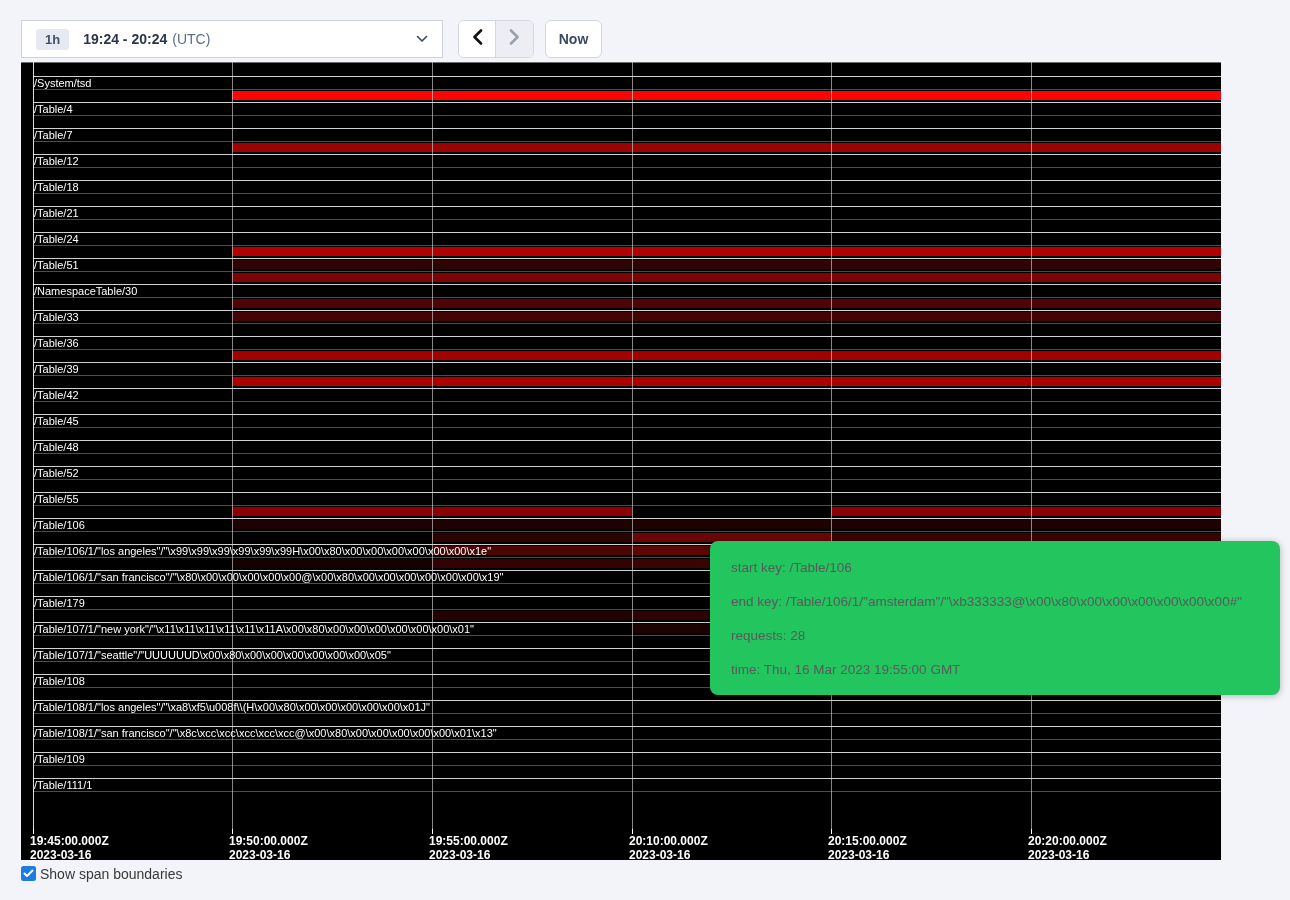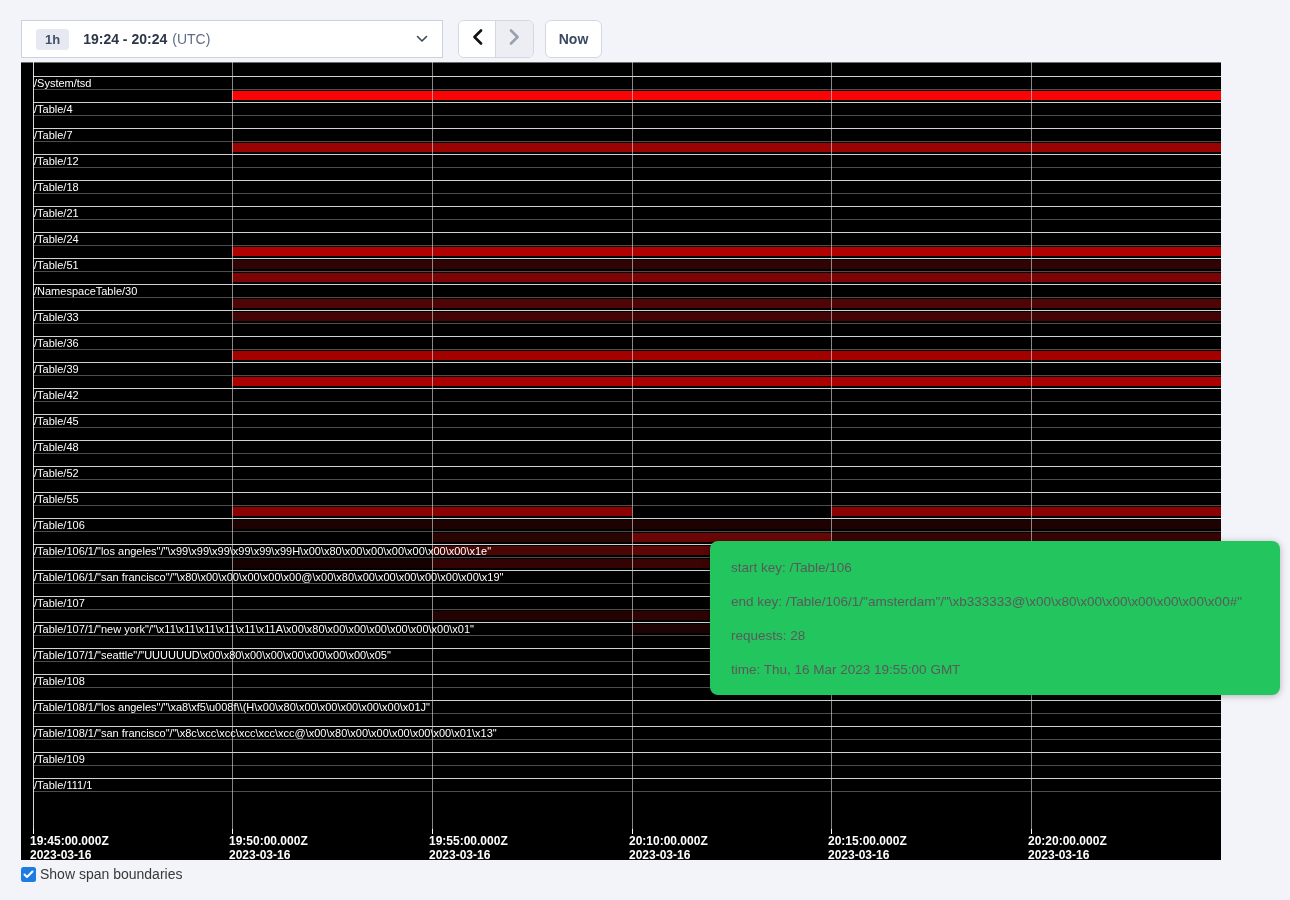"/Table/107" span.hm-label { text: /Table/107 -> /Table/179 }
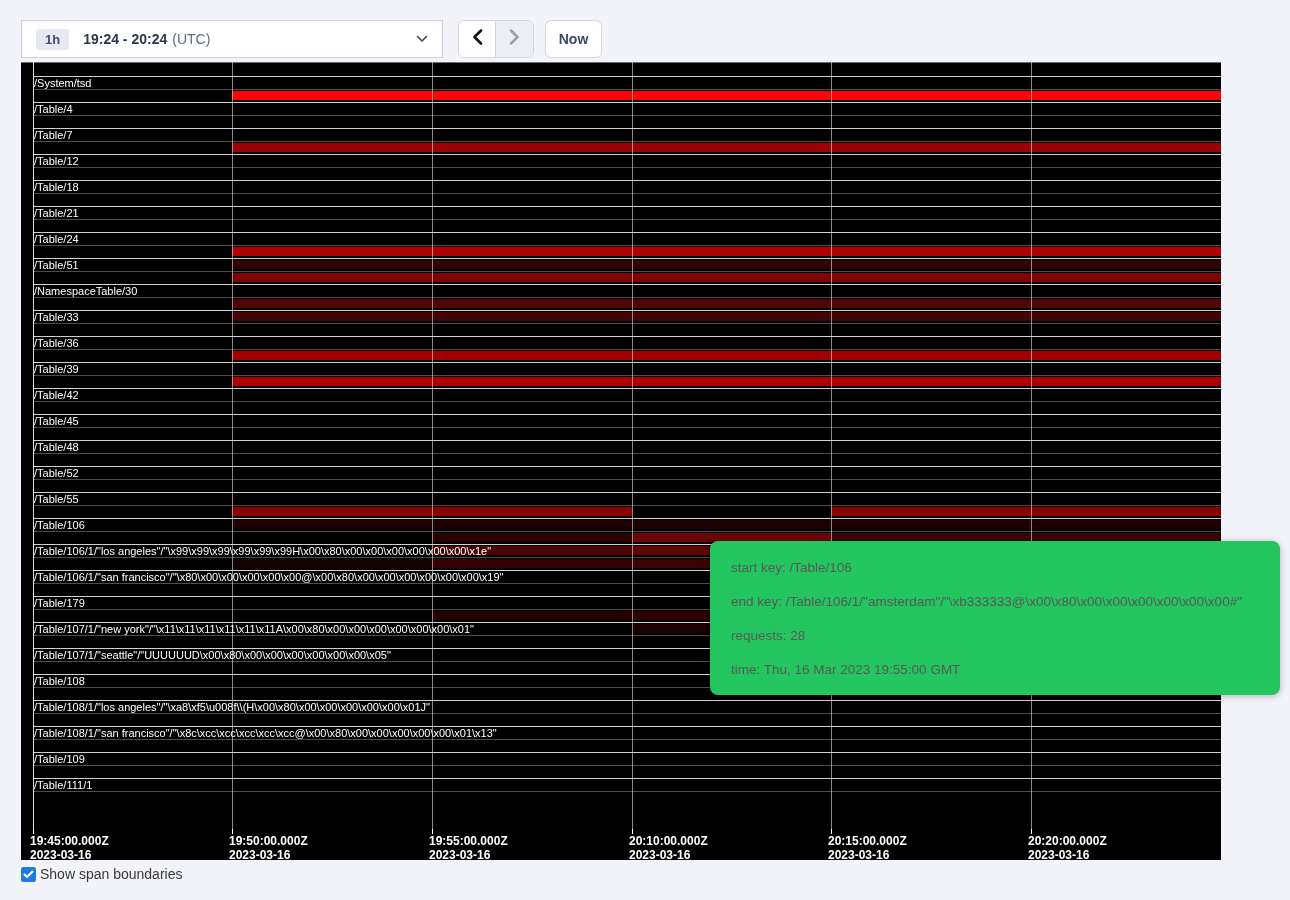"Show span boundaries" .footer { align-items: flex-end -> flex-start }
